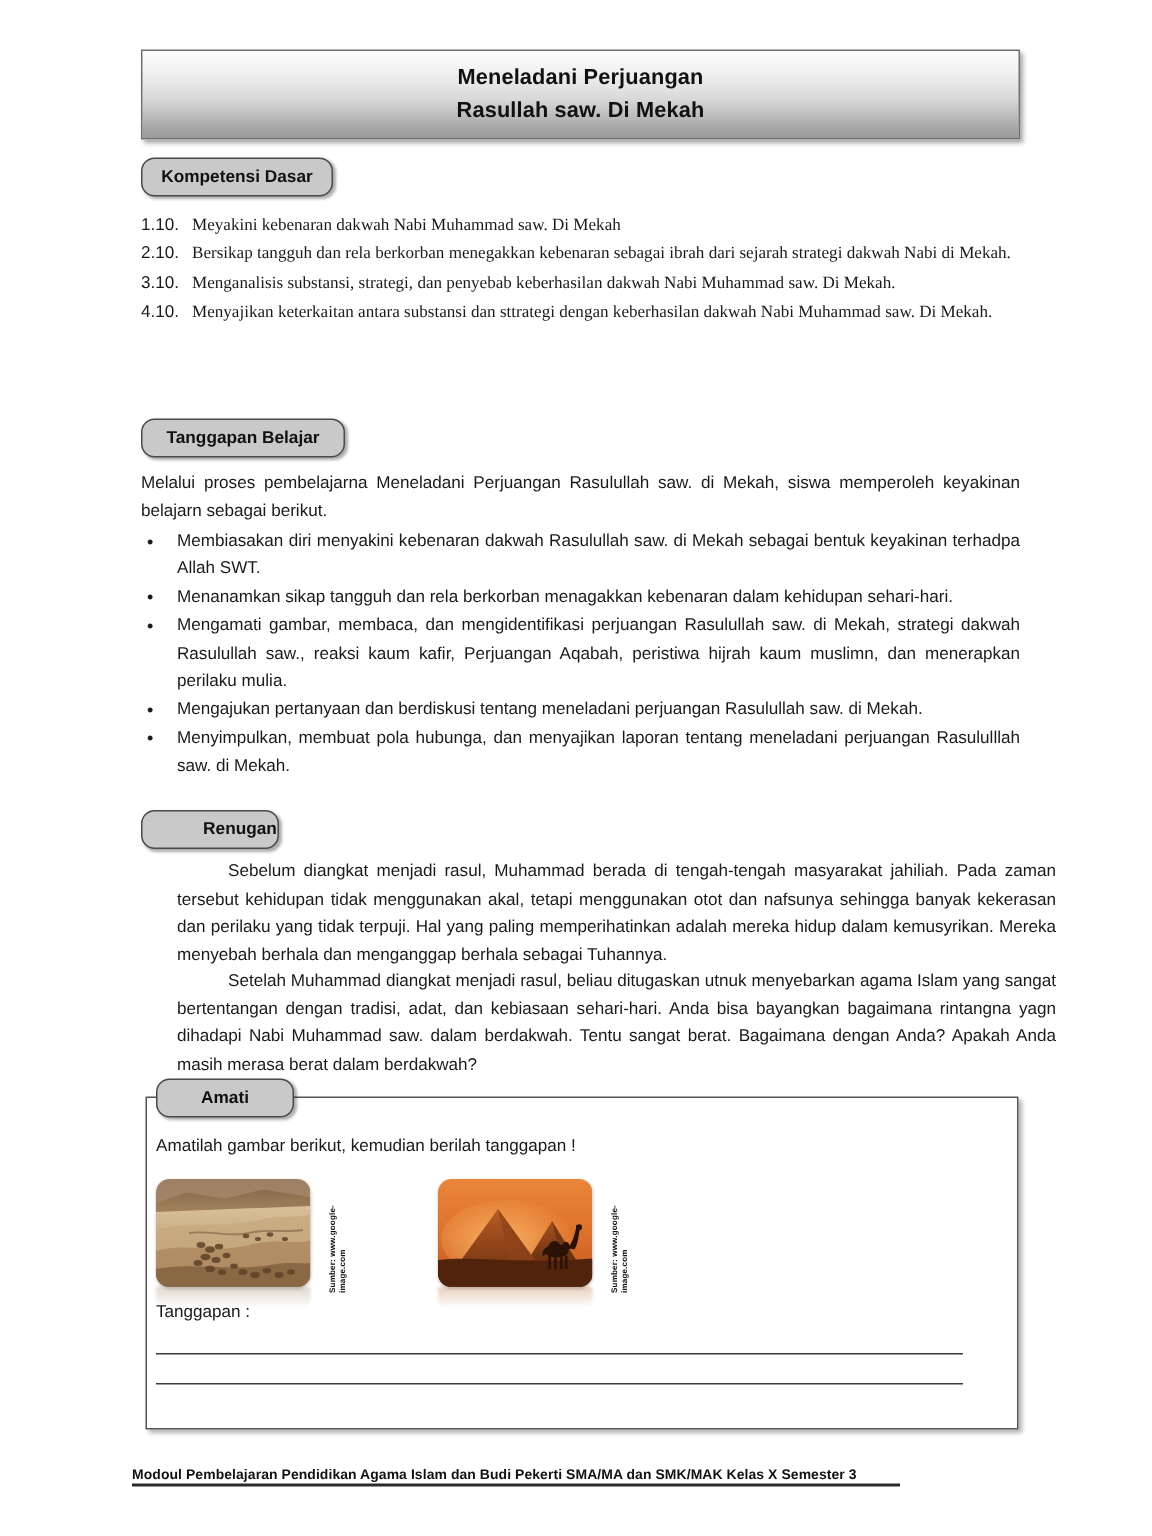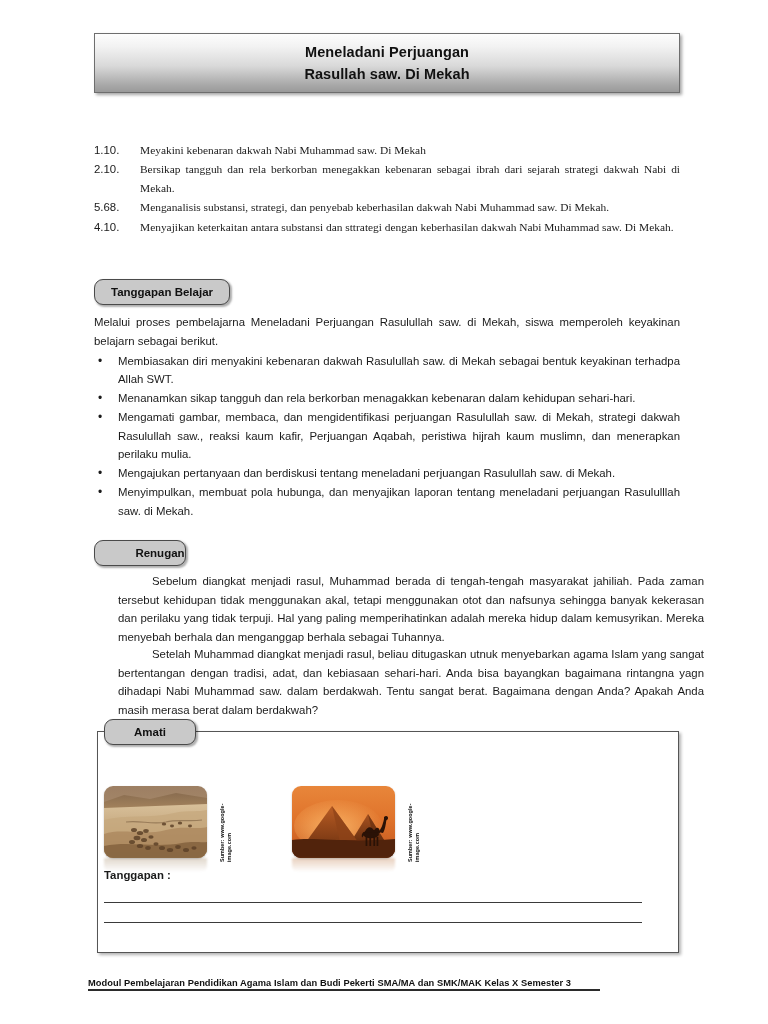"Kompetensi Dasar" div.pill { html: none -> <div> <span>Kompetensi Dasar</span> </div> }
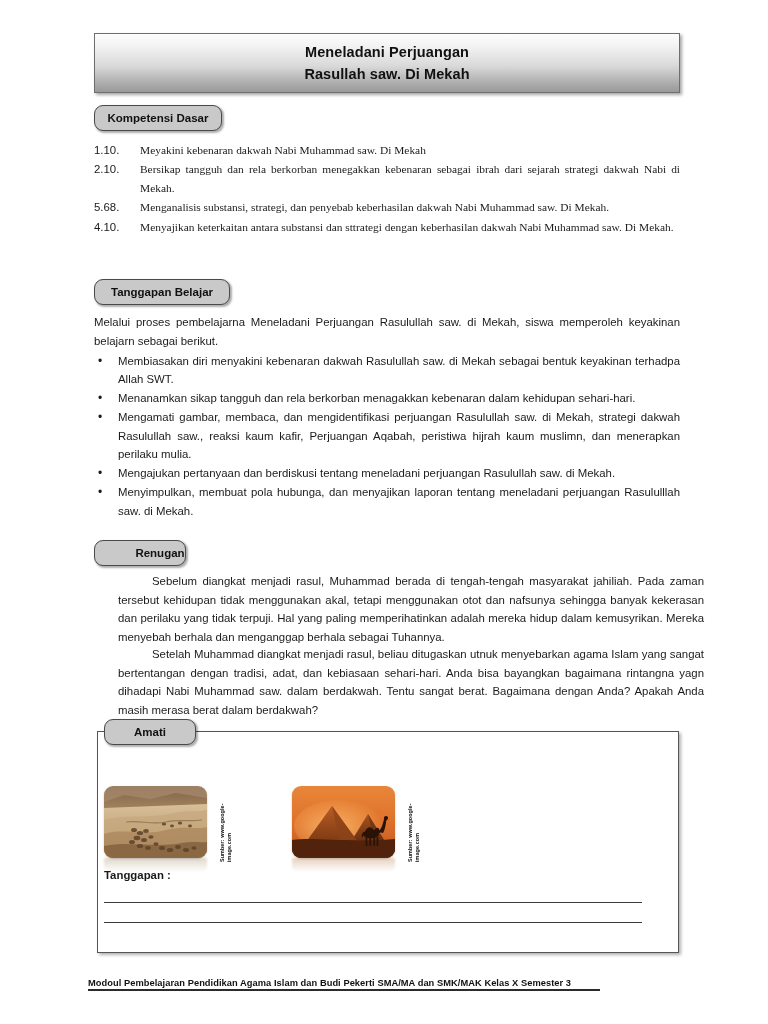"1.10." .num-item { gap: 12px -> none }
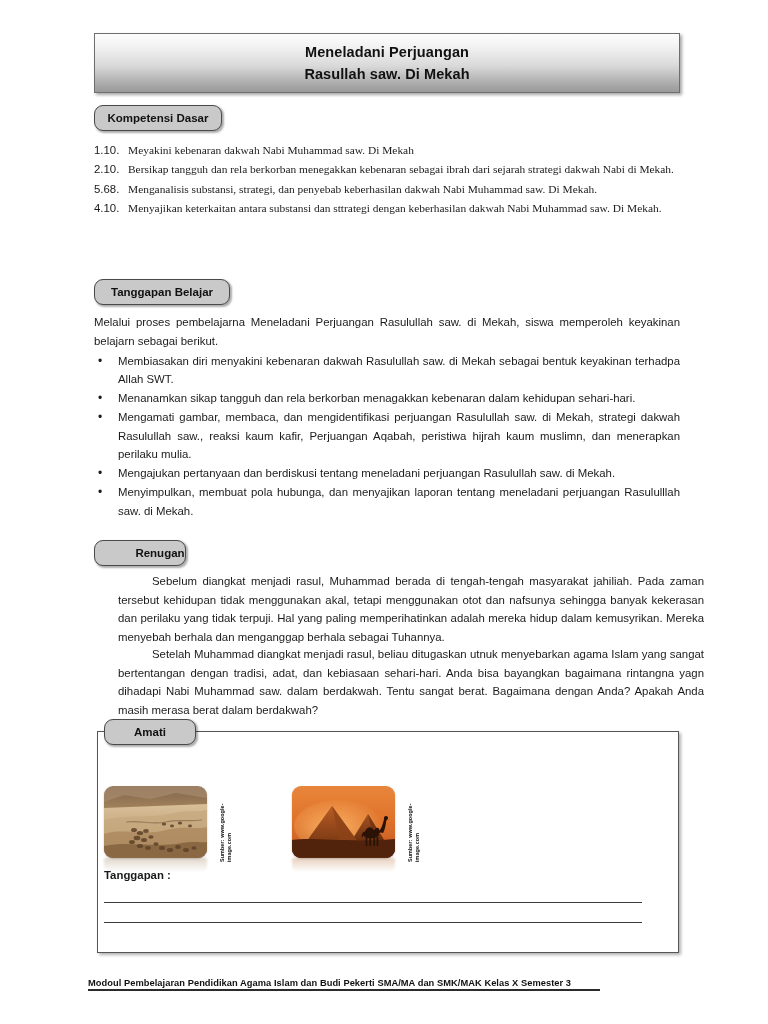"5.68." span.num-key { text: 5.68 -> 3.10 }
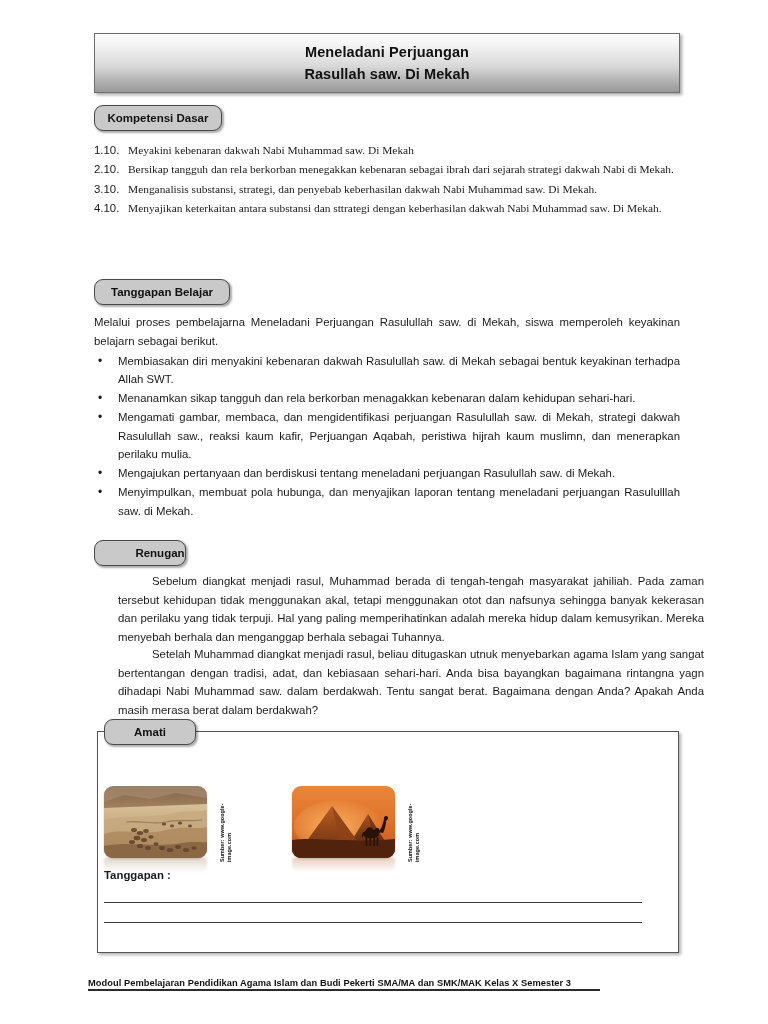"Amatilah gambar berikut, kemudian" div.amati-prompt { html: none -> <div>Amatilah gambar berikut, kemudian berilah tanggapan !</div> }
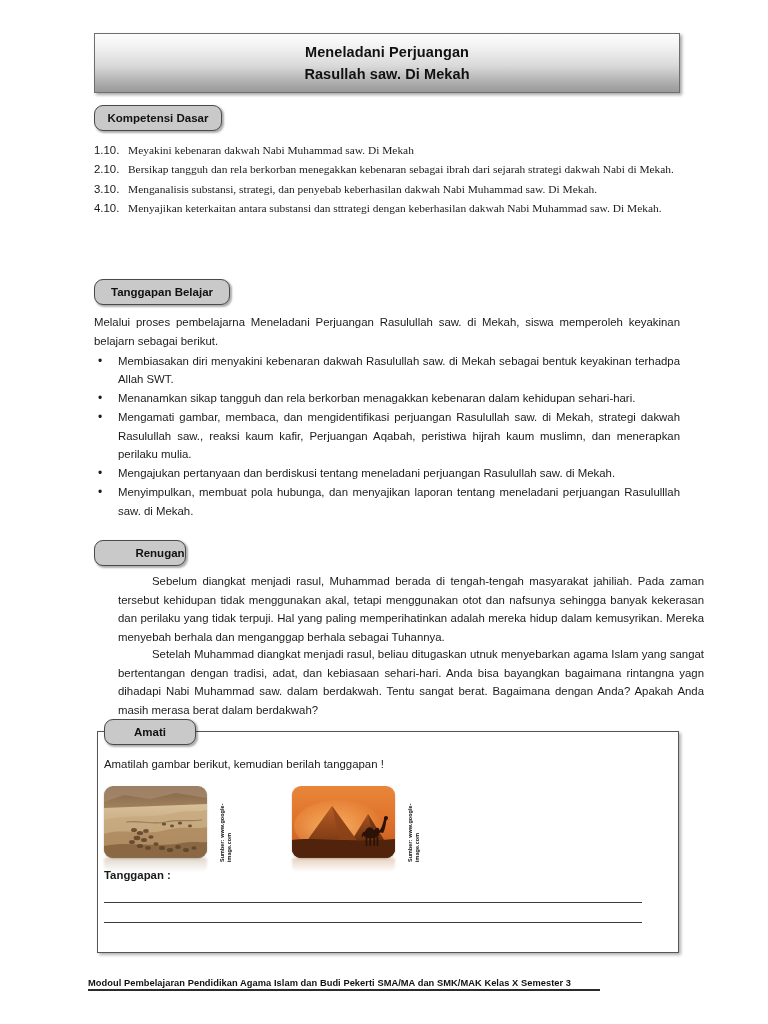"Tanggapan :" .tanggapan-label { font-weight: bold -> normal }
